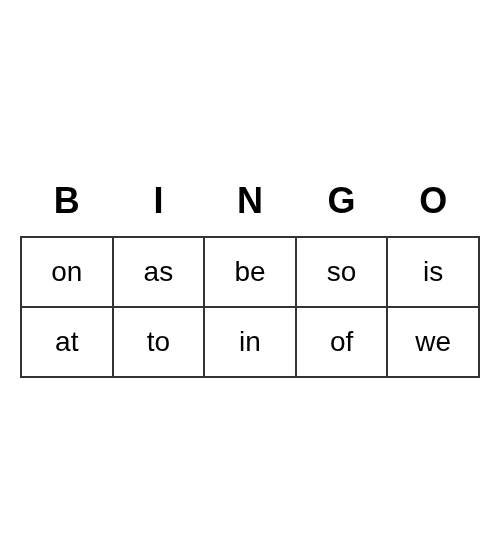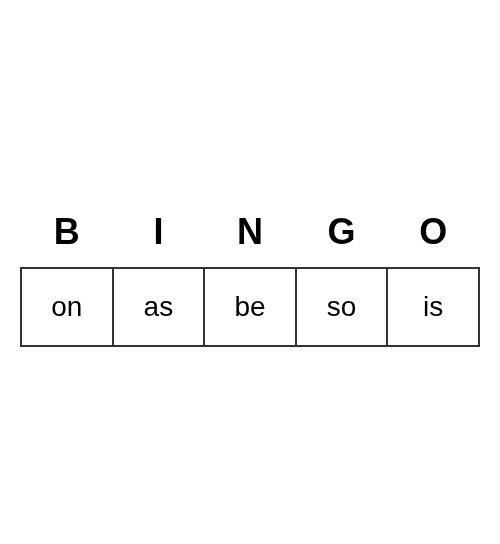"on" .bingo-card tbody tr td { height: 78px -> 70px }
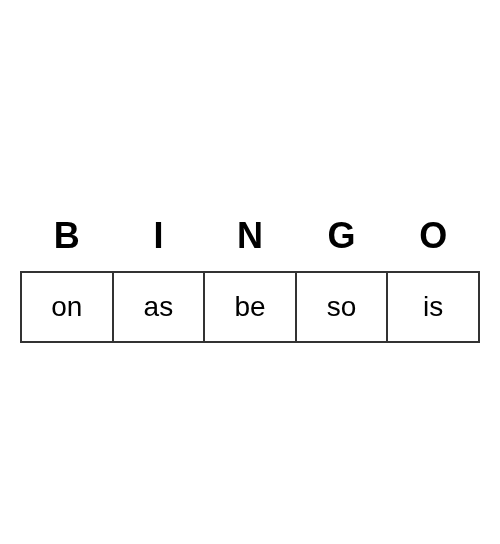"at" tr { html: none -> <tr> <td>at</td> <td>to</td> <td>in</td> <td>of</td> <td>we</td> </tr> }
